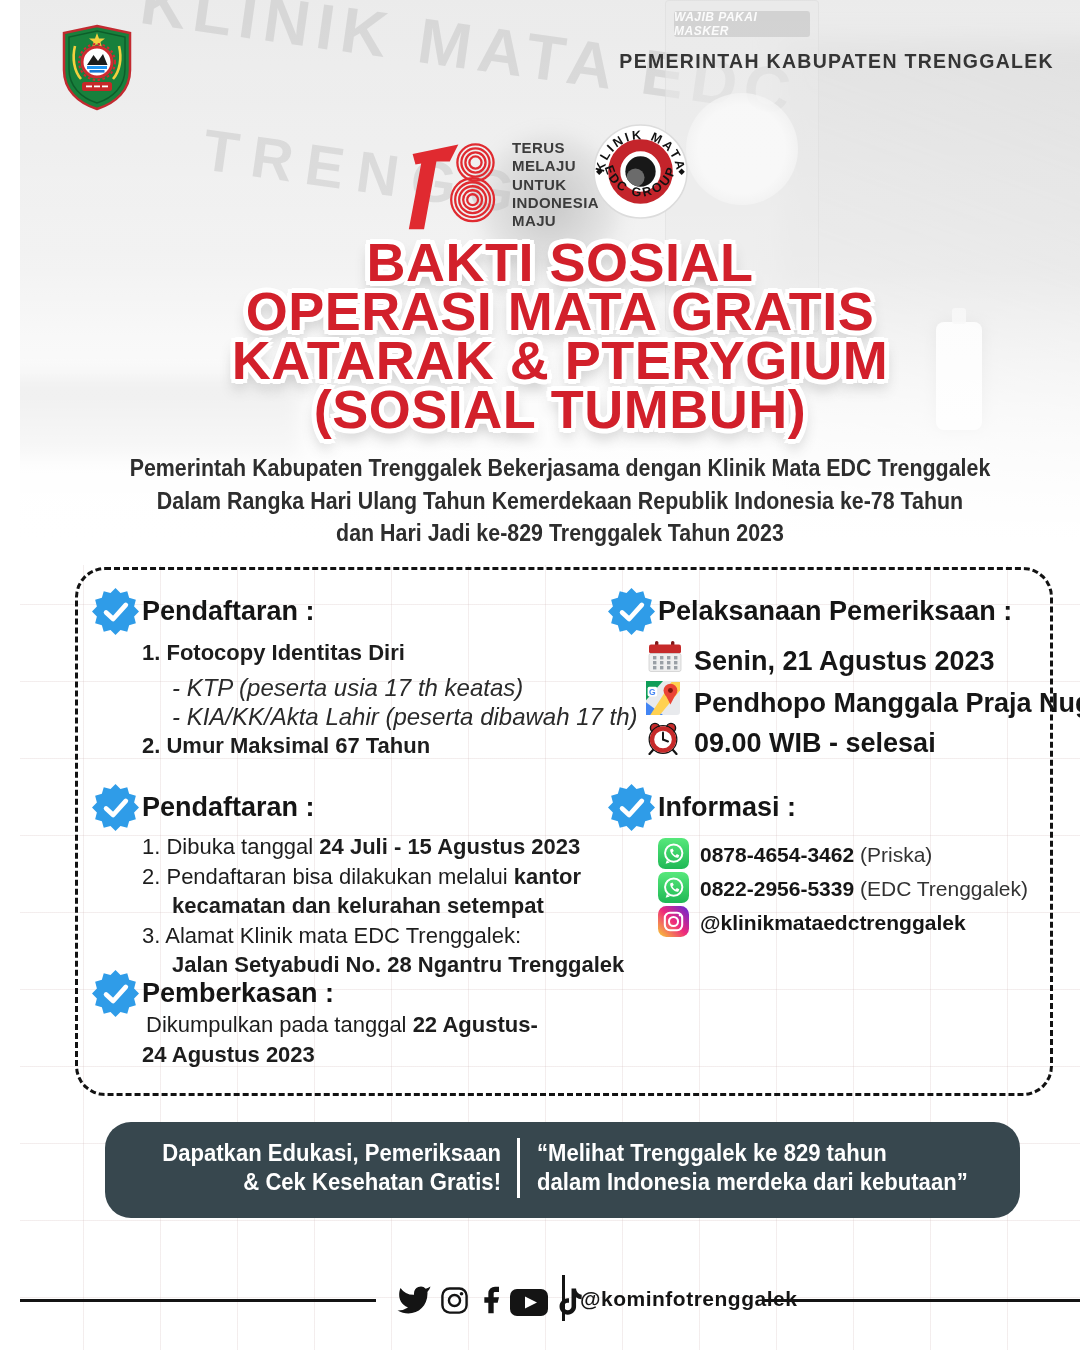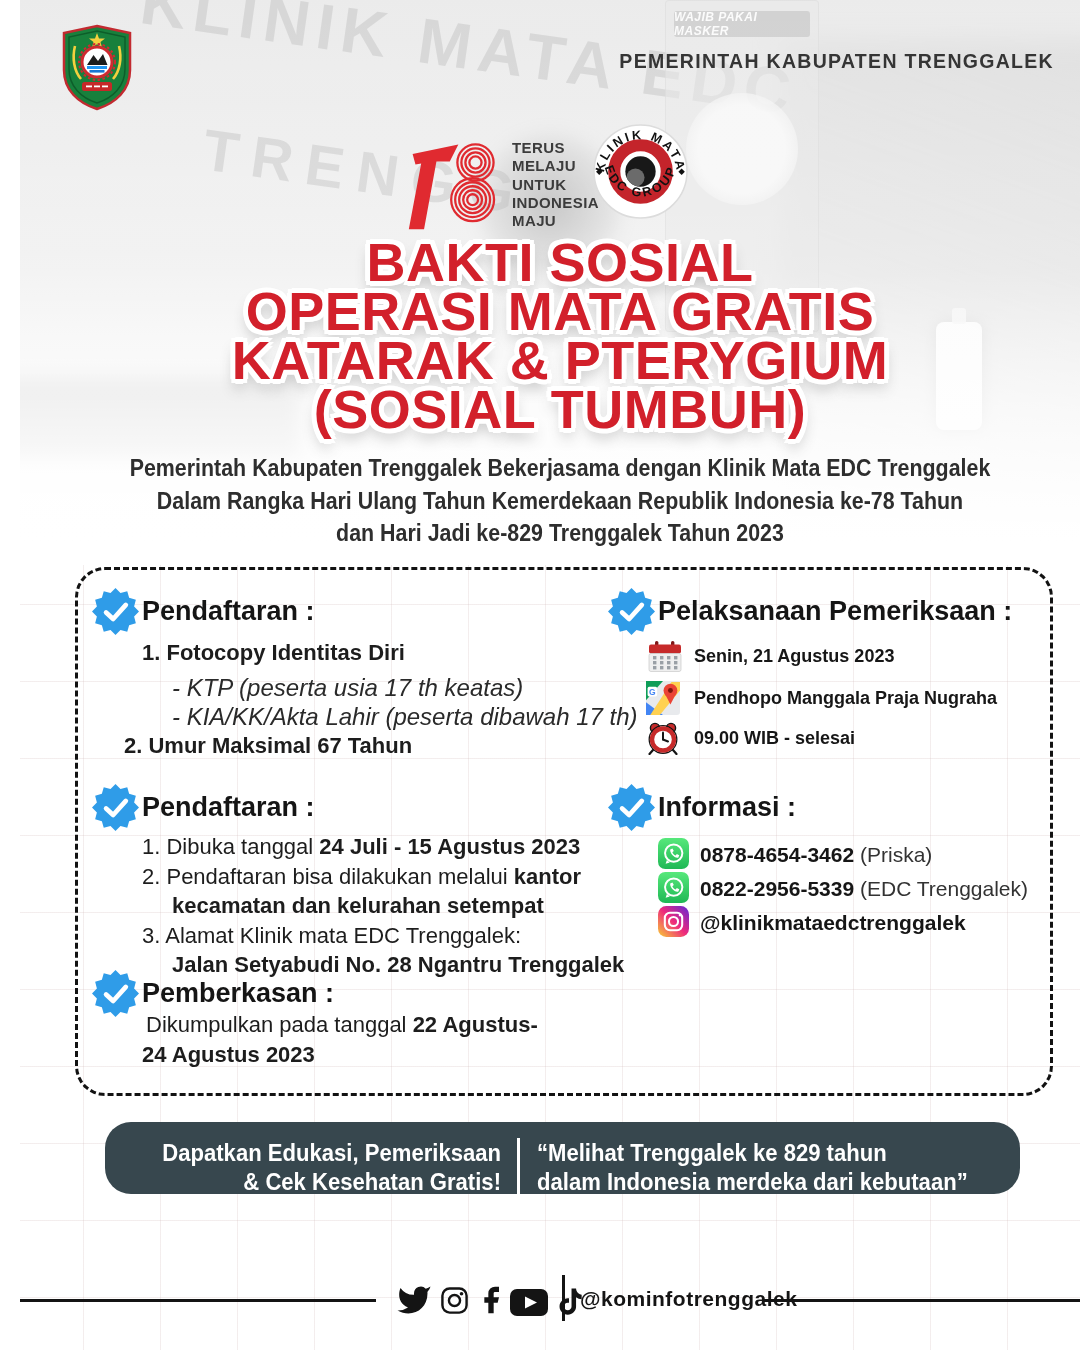"Senin, 21 Agustus 2023" .rowtxt { font-size: 18px -> 27px }
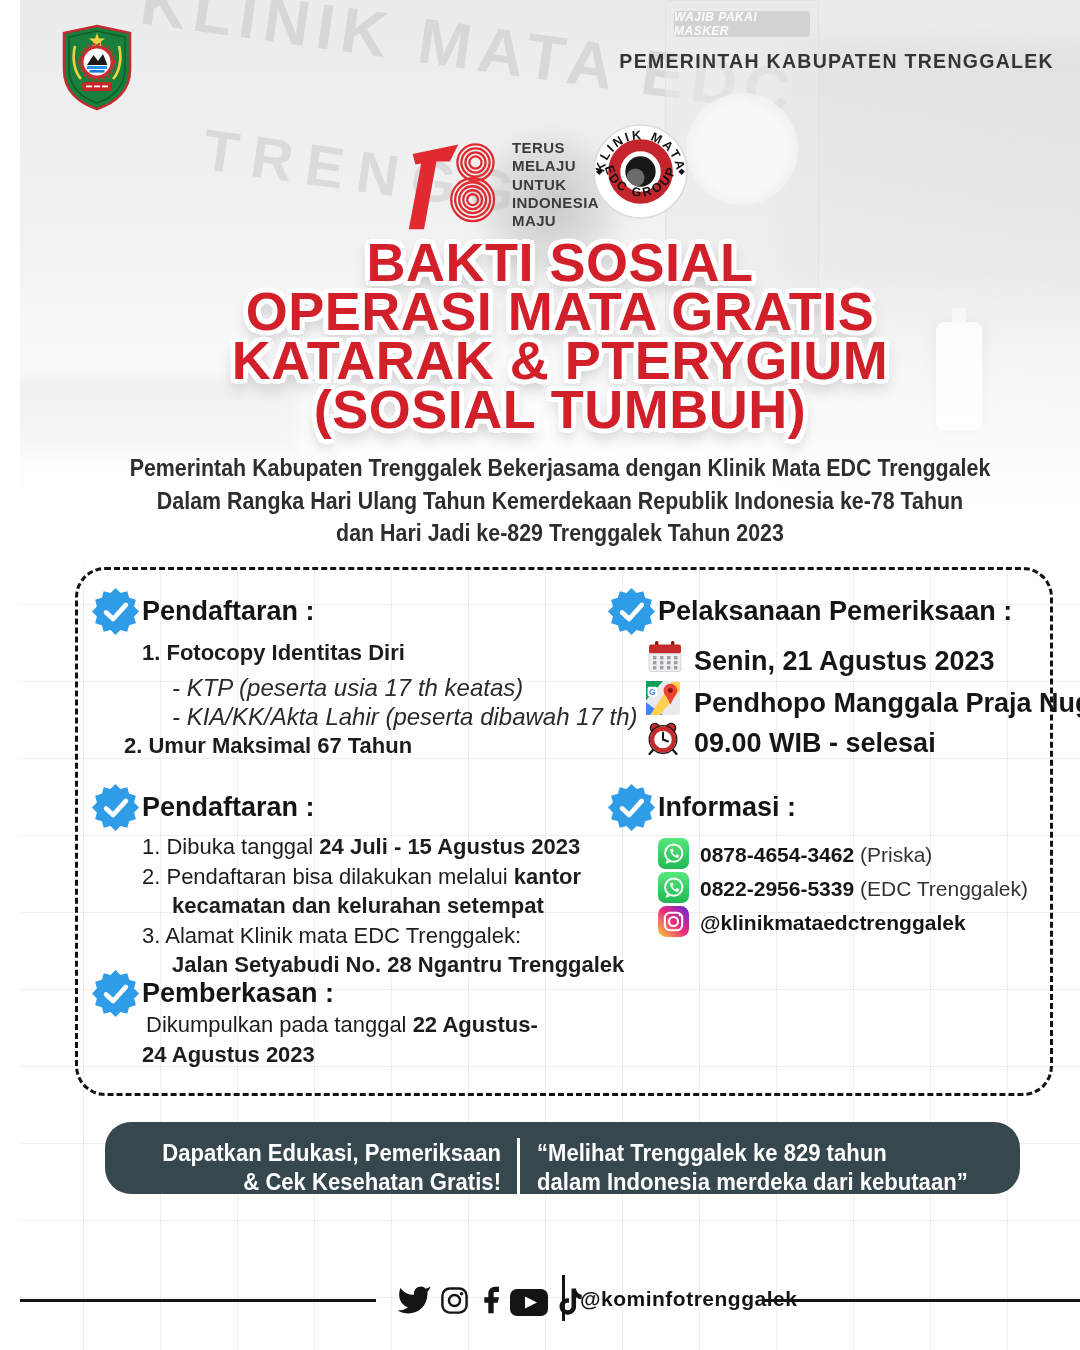"2. Umur Maksimal 67 Tahun" div.line { left: 104px -> 122px }
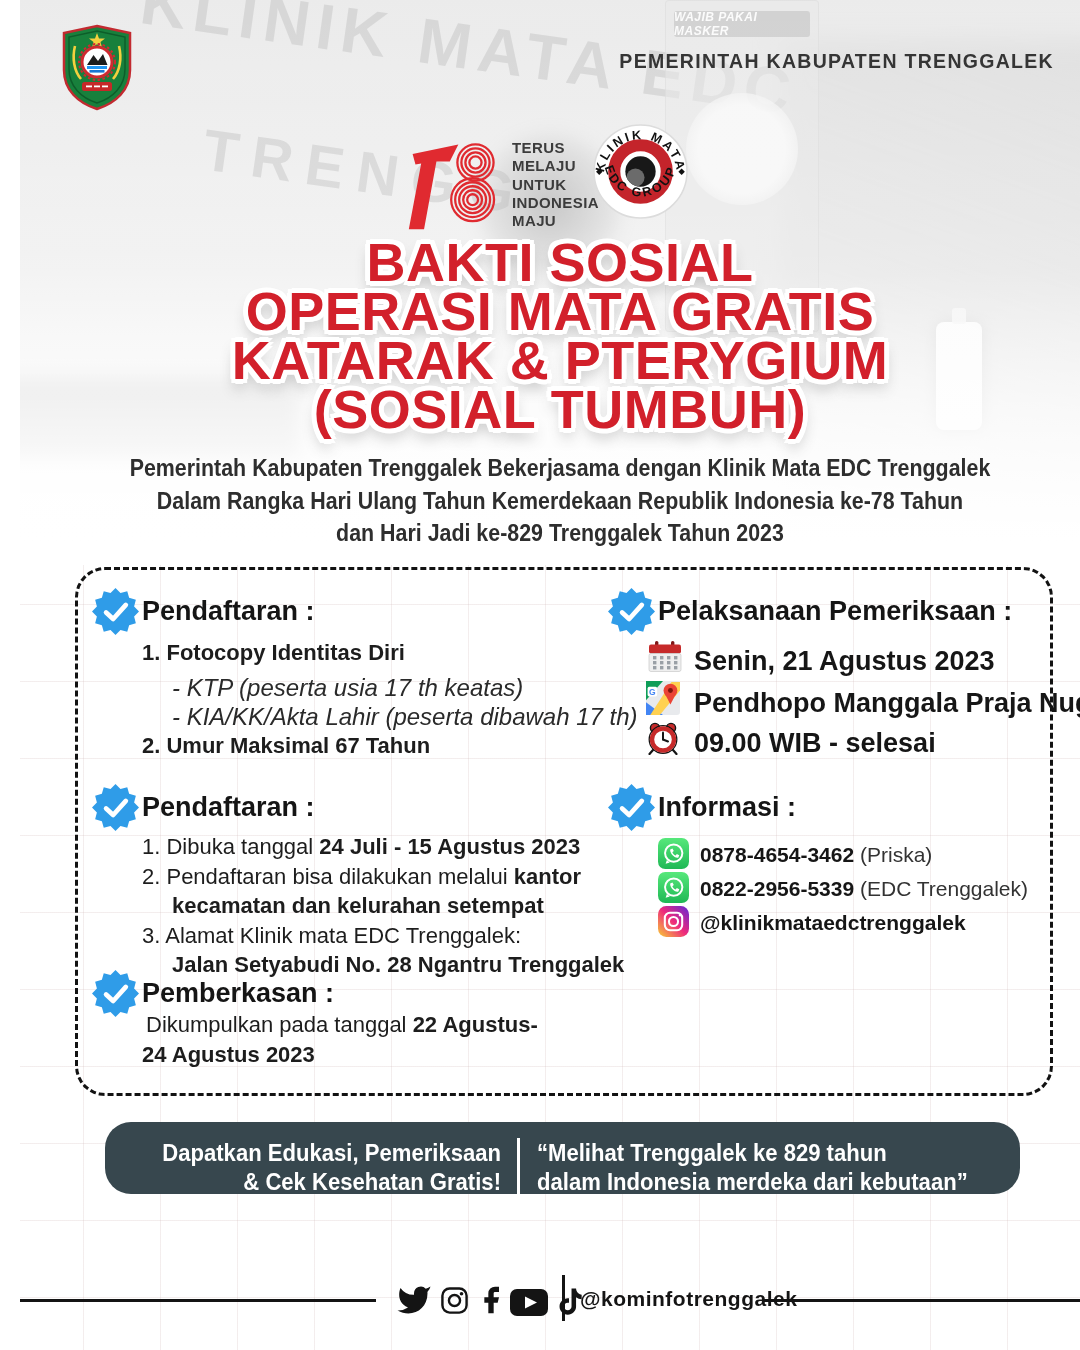"Dapatkan Edukasi, Pemeriksaan" .banner { height: 72px -> 96px }
